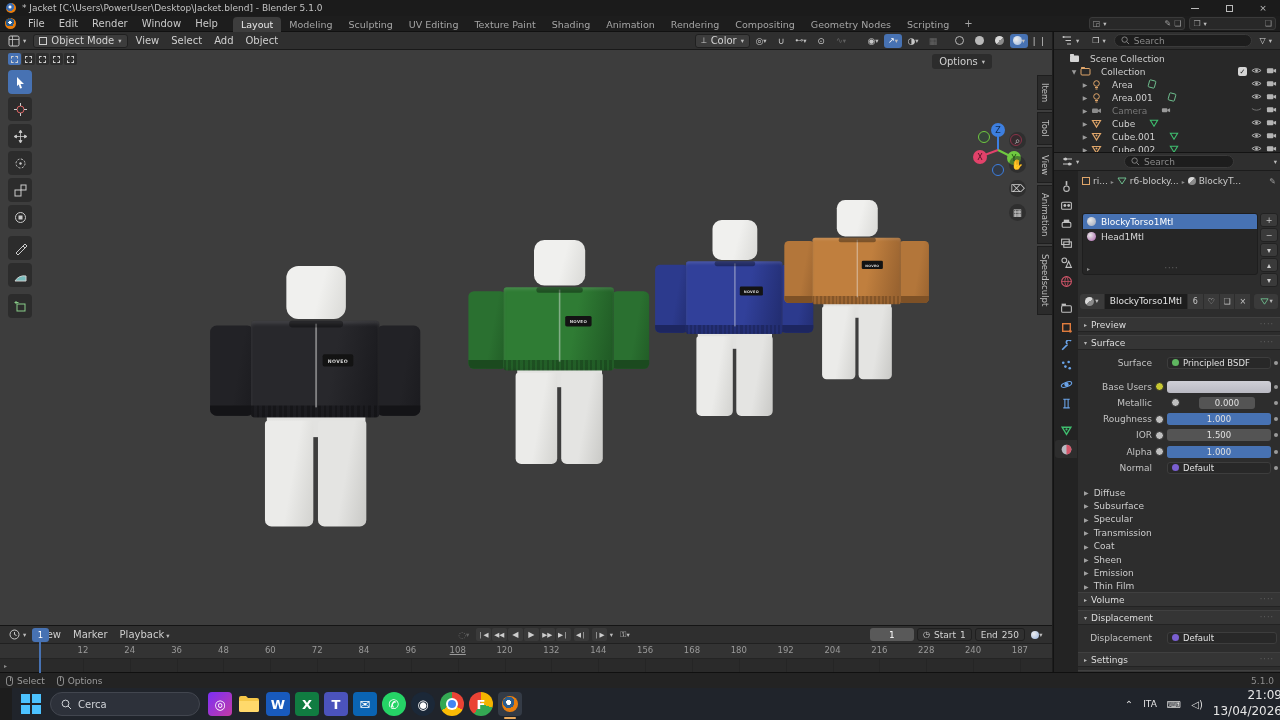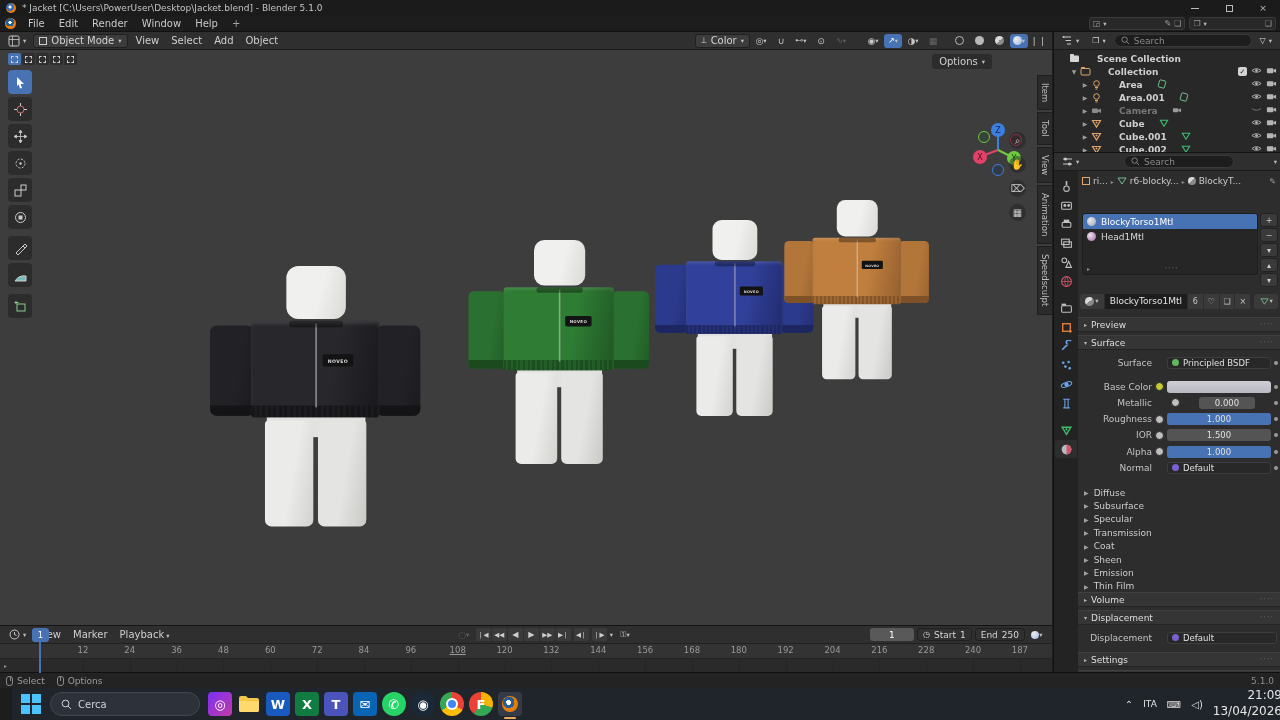"Layout" div.ws-tabs { html: none -> <div> <div>Layout</div> <div>Modeling</div> <div>Sculpting</div> <div>UV Editing</div> <div>Texture Paint</div> <div>Shading</div> <div>Animation</div> <div>Rendering</div> <div>Compositing</div> <div>Geometry Nodes</div> <div>Scripting</div> </div> }
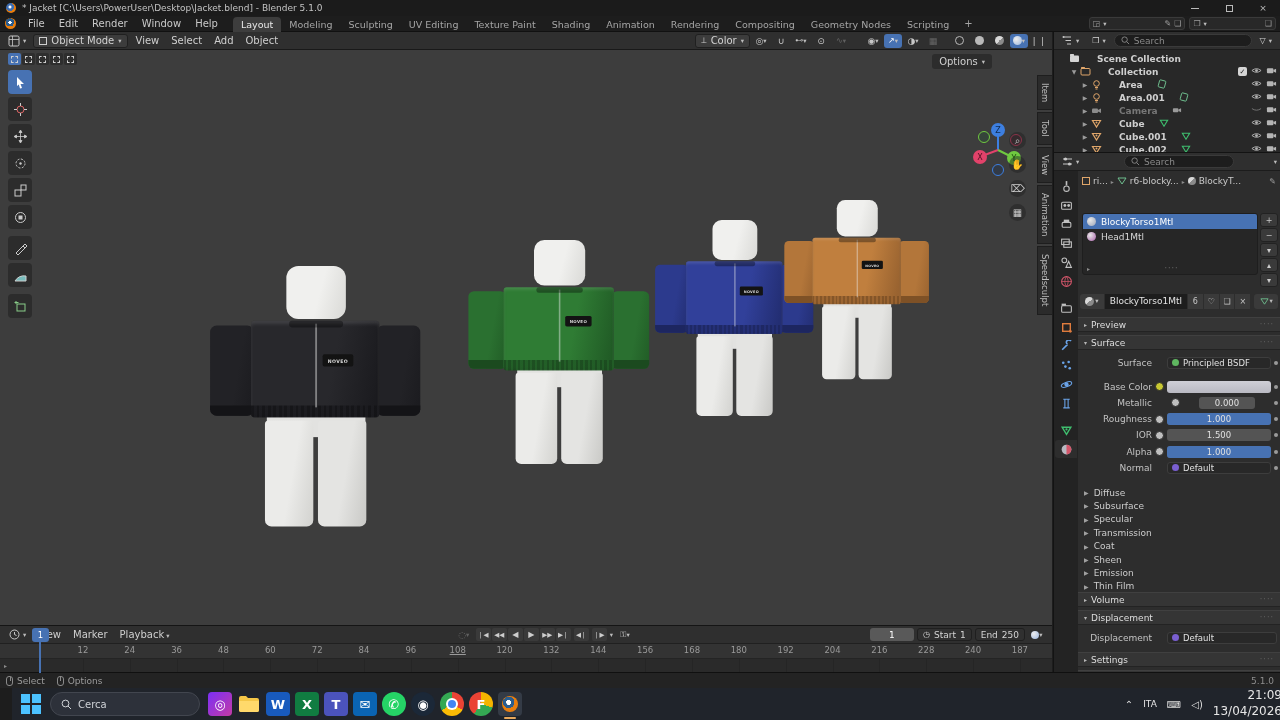"Scene Collection" .ol-row .olabel { font-weight: bold -> none; margin-left: 17px -> 10px }
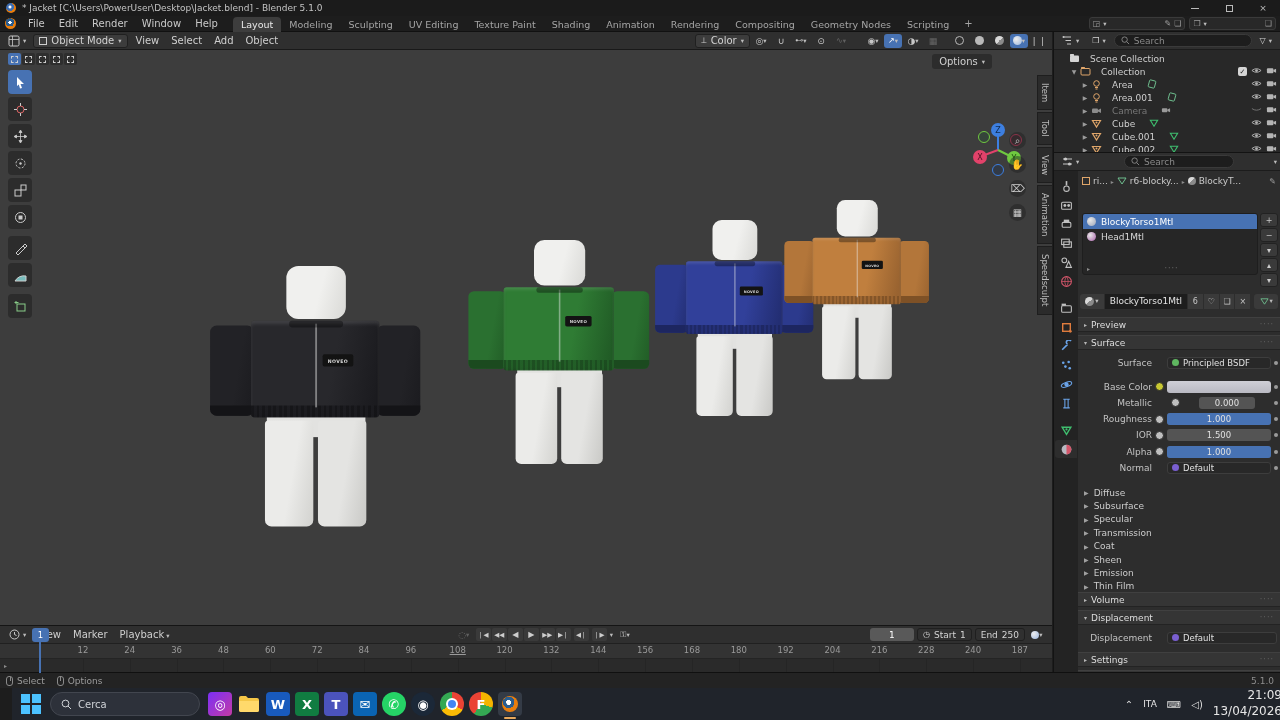"Base Color" span.flabel { text: Color -> Users }
